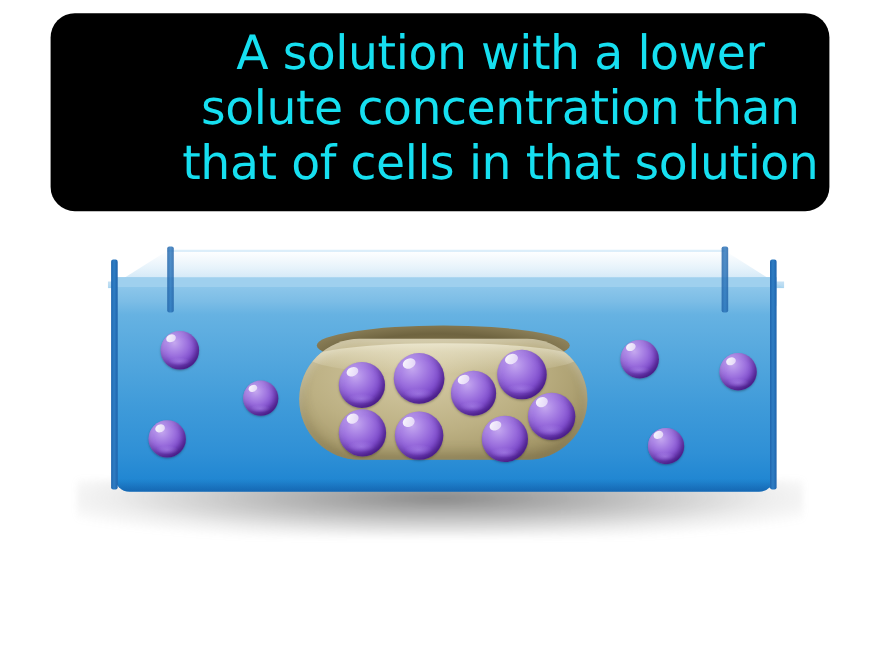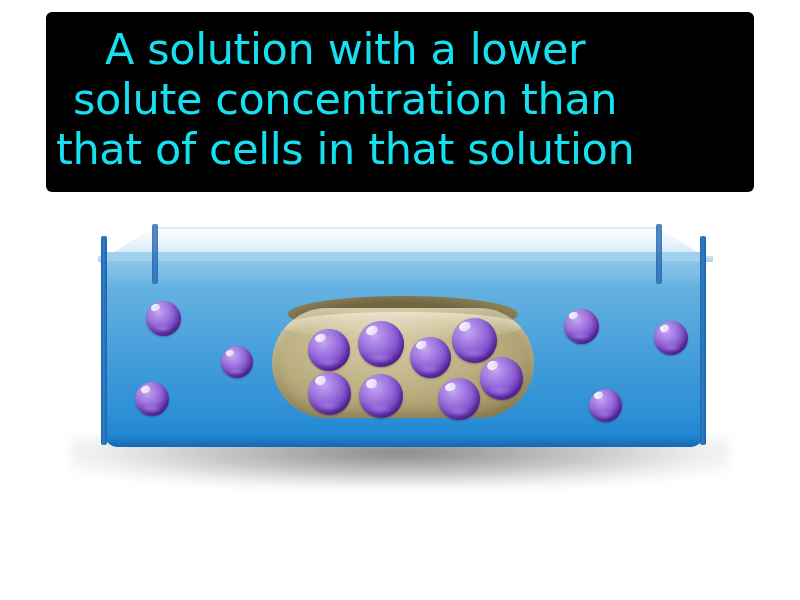"A solution with a lower" .banner { border-radius: 6px -> 22px; justify-content: flex-start -> flex-end }
